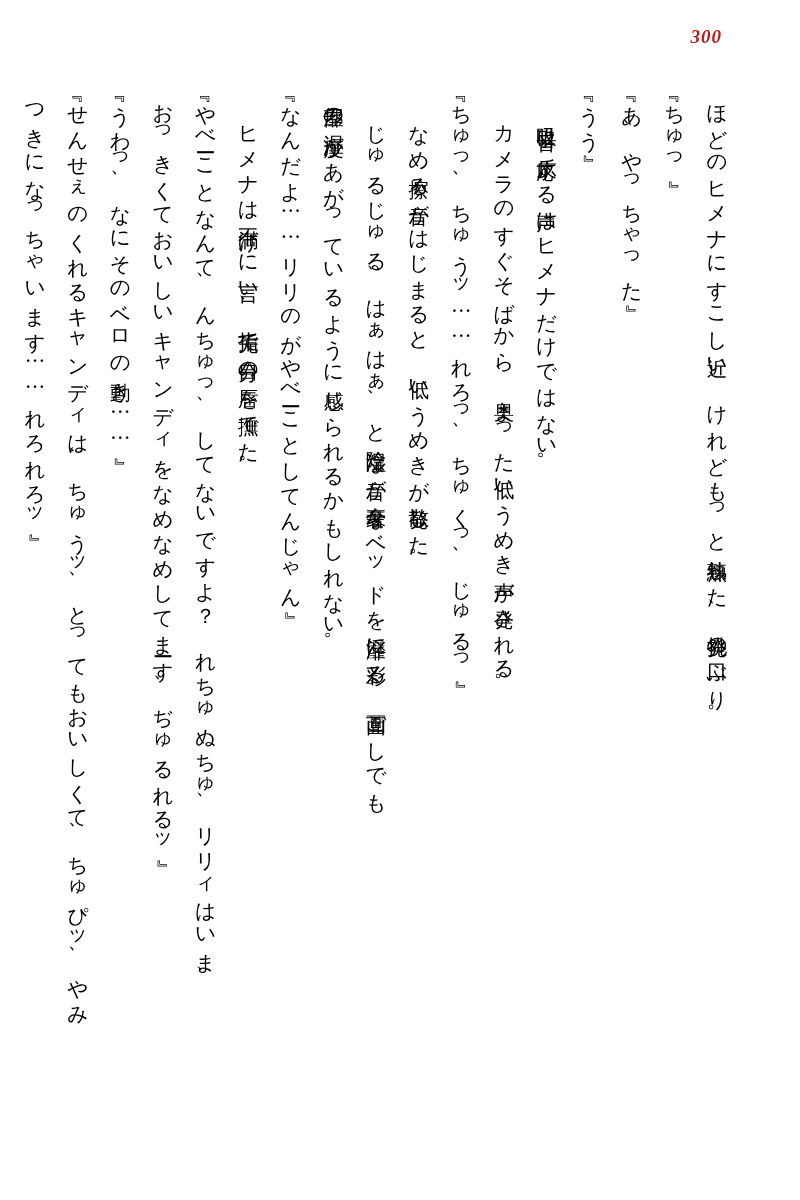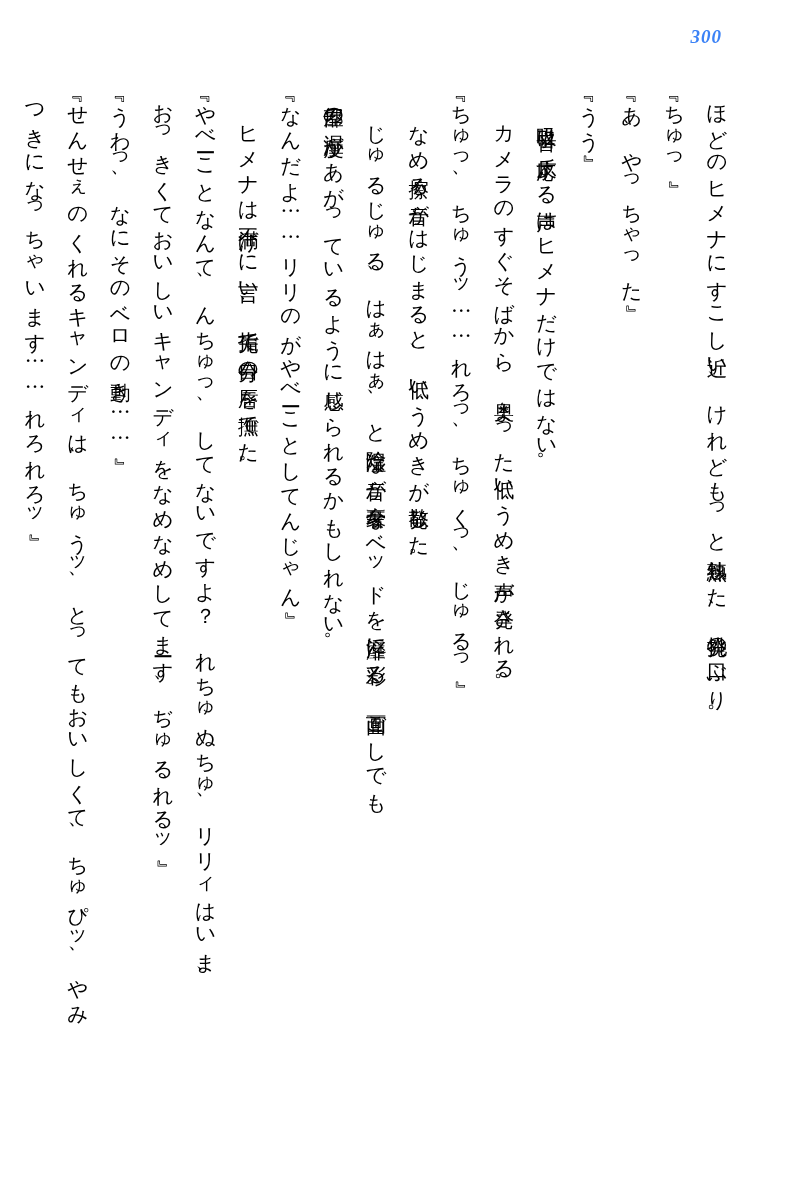"300" .page-number { color: #3b82f6 -> #b91c1c }
